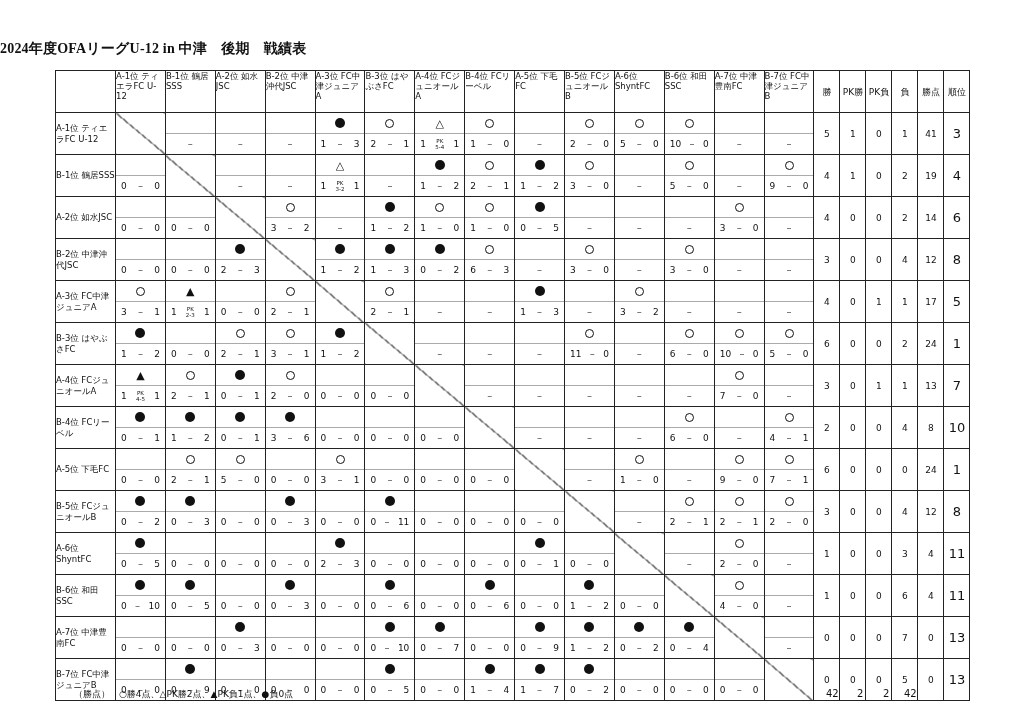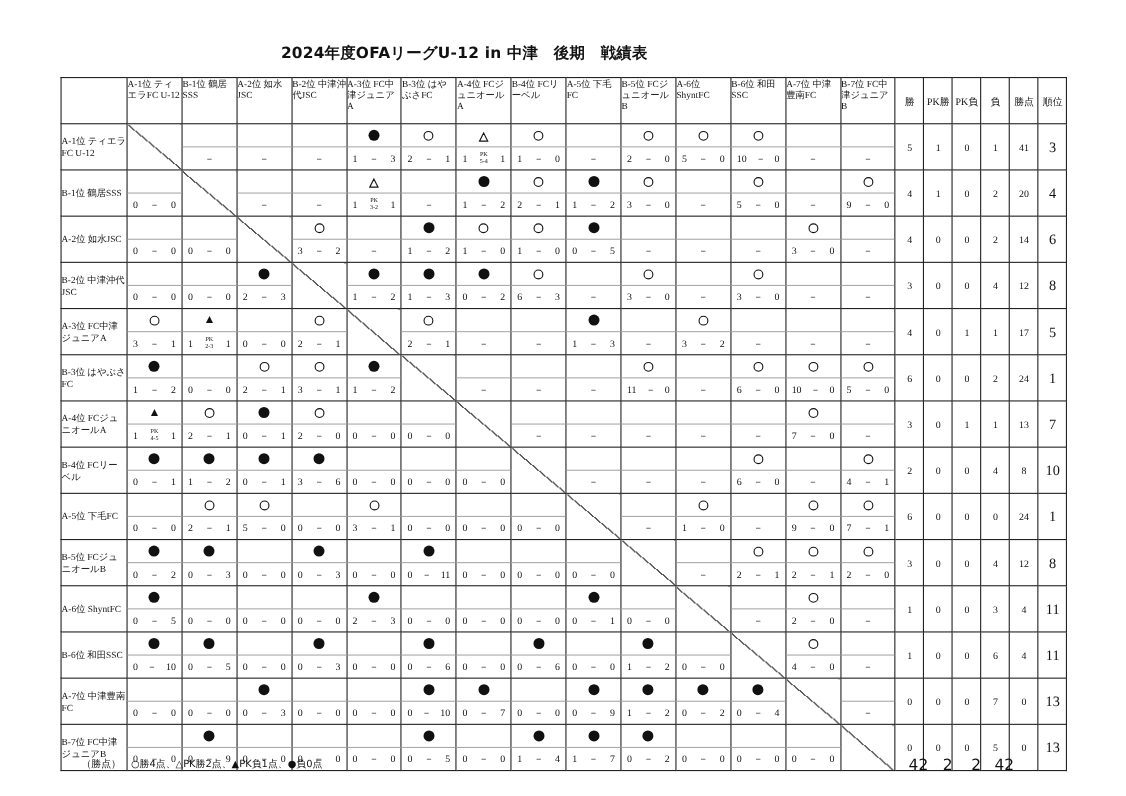"2024年度OFAリーグU-12 in 中津 後期 戦績表" .title { font-family: none -> Liberation Serif, serif; text-align: center -> left }
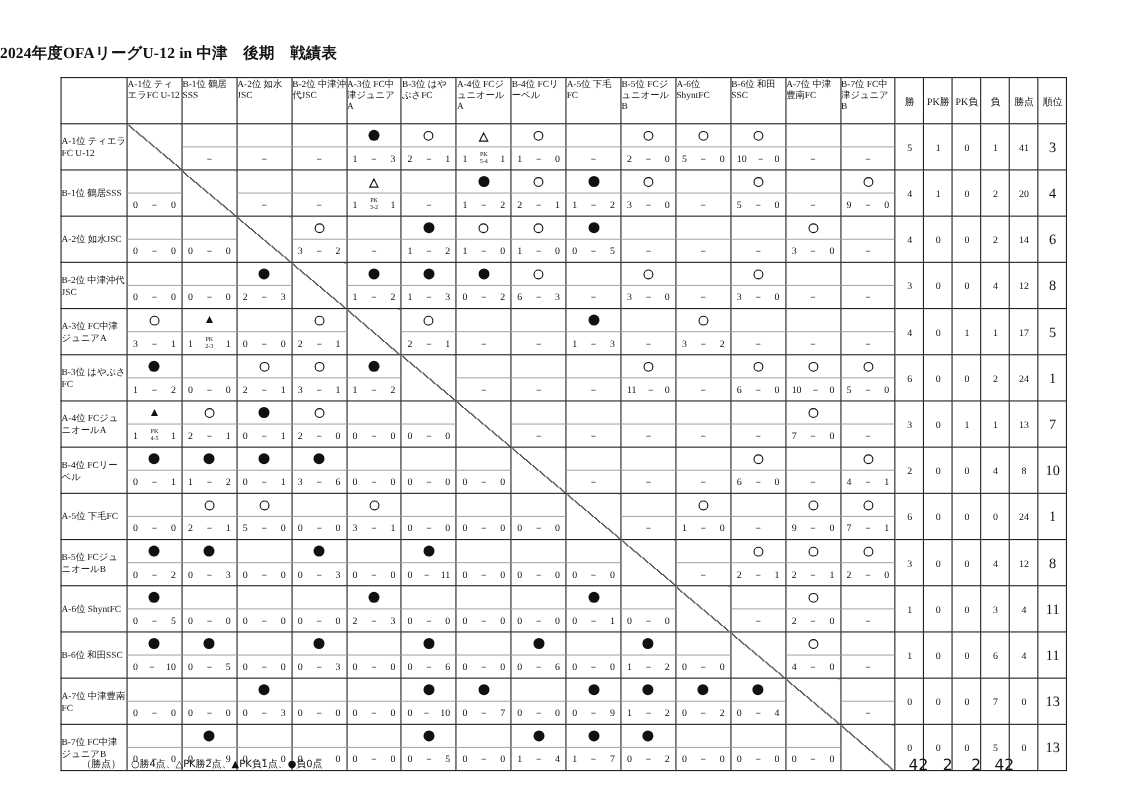"A-1位 ティエラFC U-12" table.grid { font-family: Liberation Serif, serif -> none }
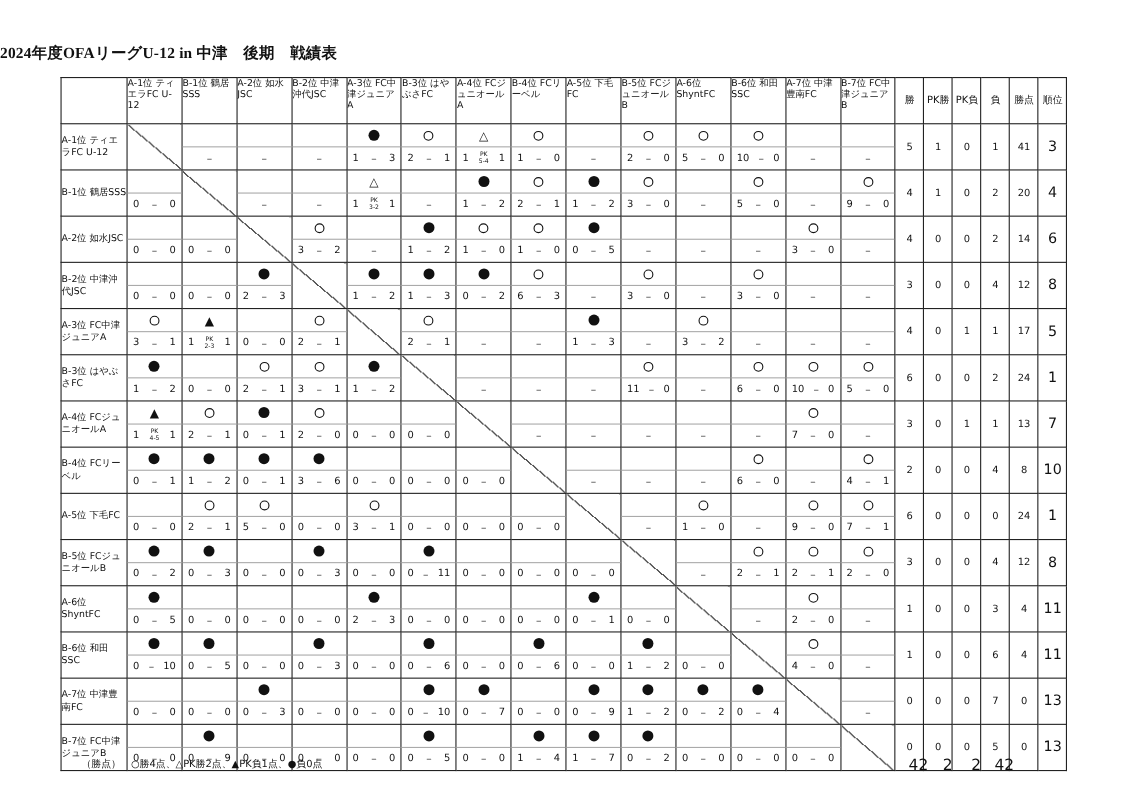"20" td.stat { text: 20 -> 19 }
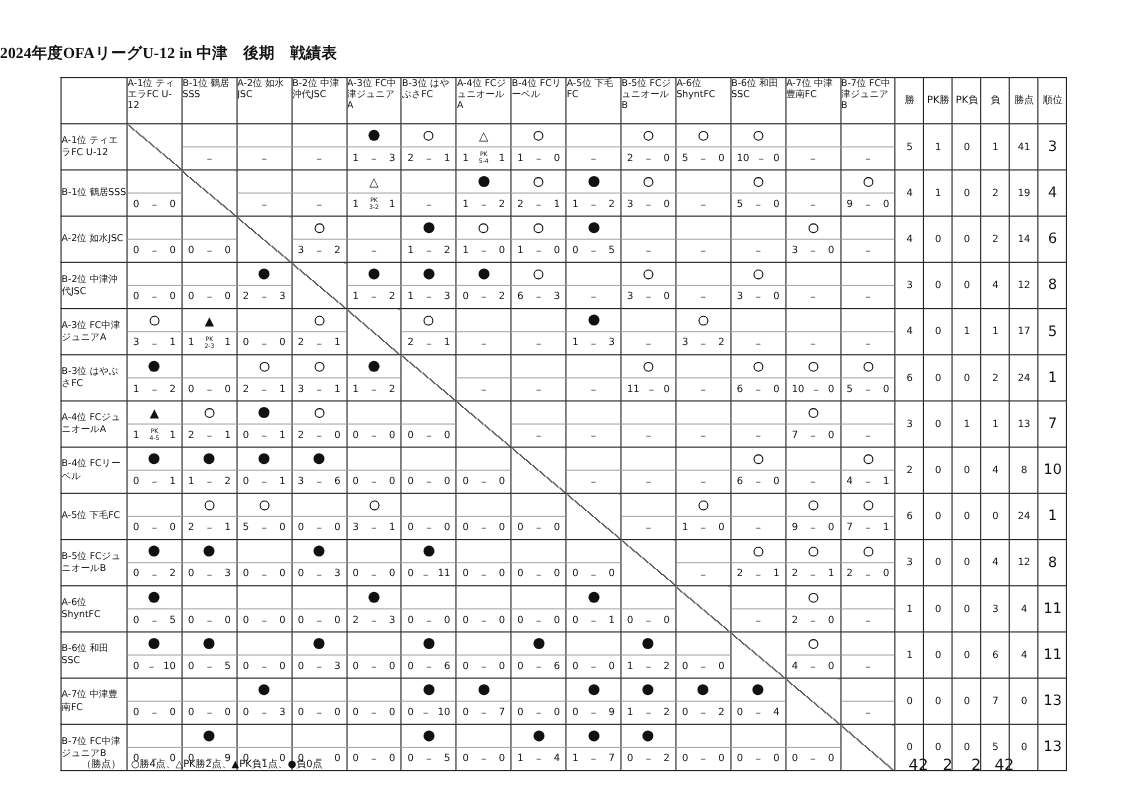"42" .totals { font-size: 14px -> 10px }
